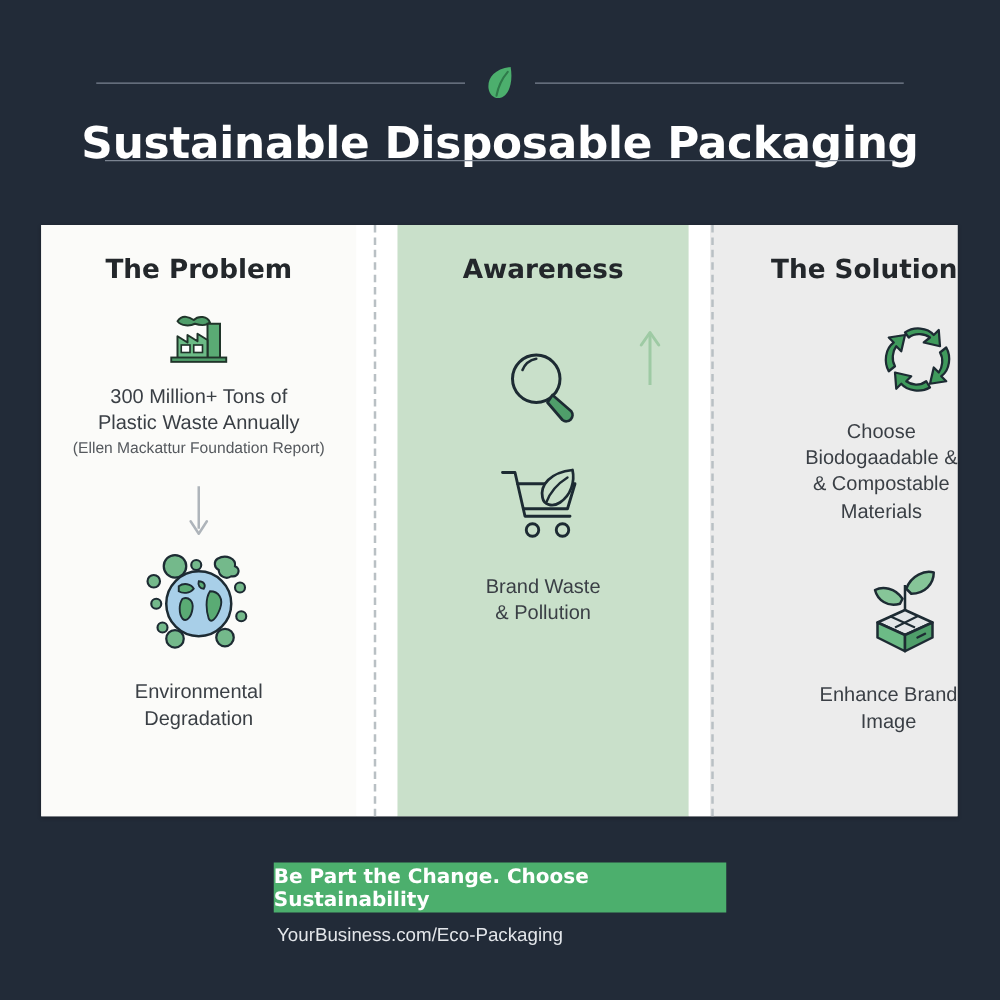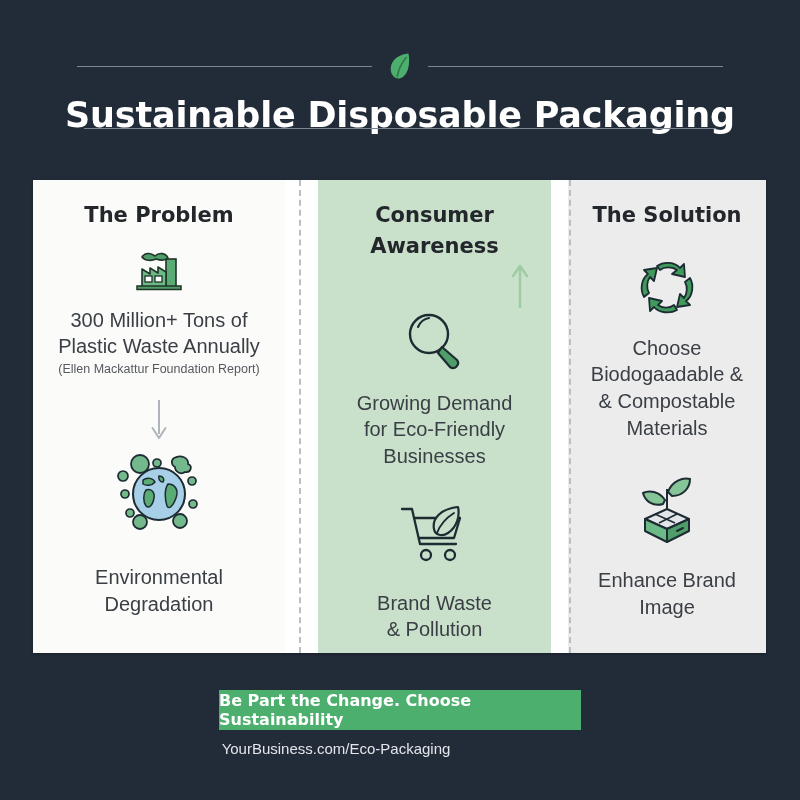"Consumer" div.col-title { html: <div>Consumer</div> -> none }
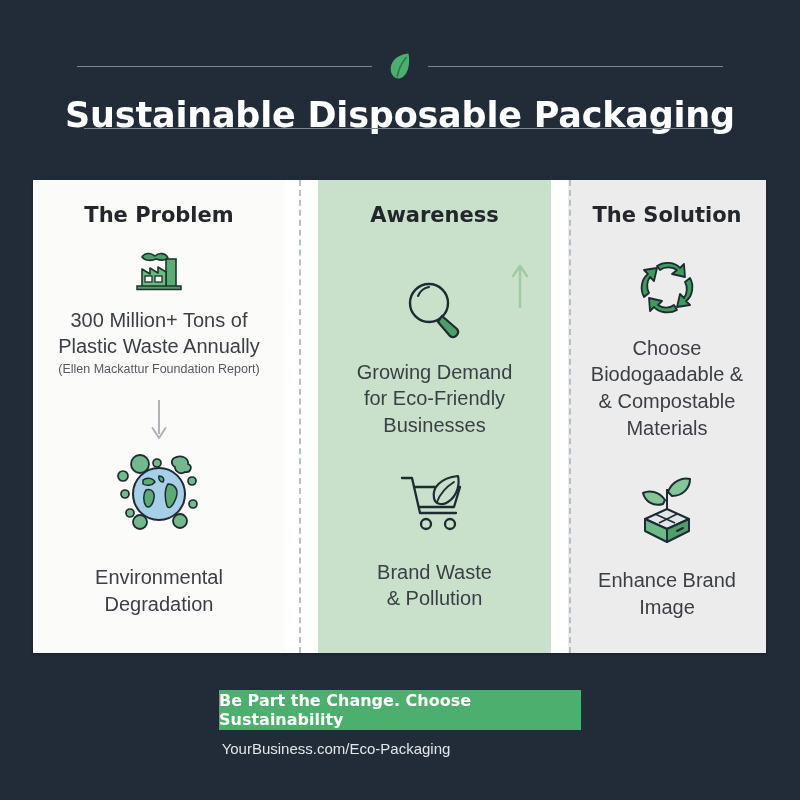"The Solution" .col-solution { align-items: none -> flex-end }
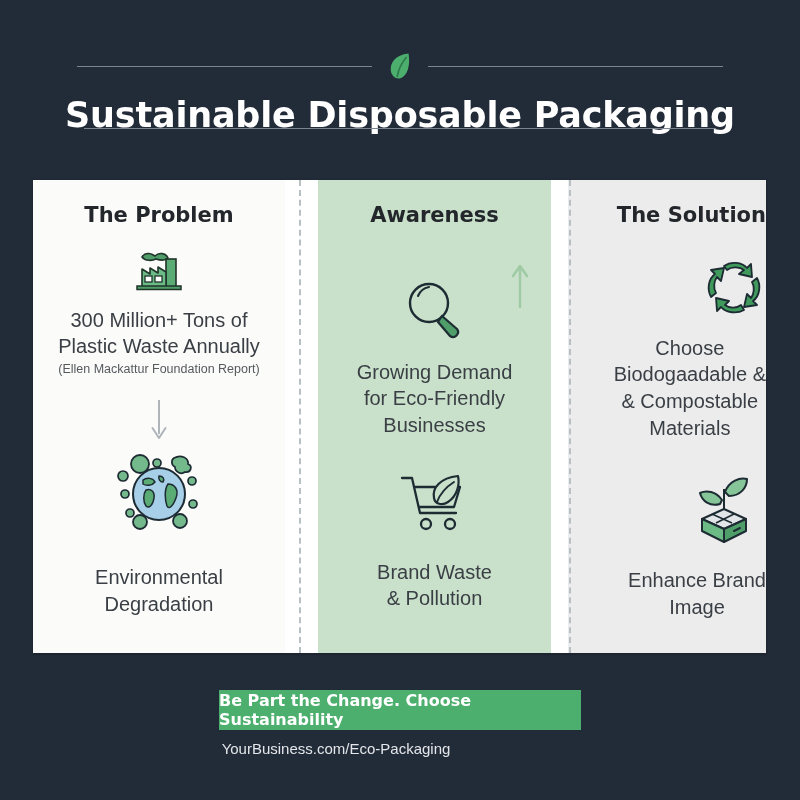"300 Million+ Tons of" .col-text { font-size: 20px -> 16px }
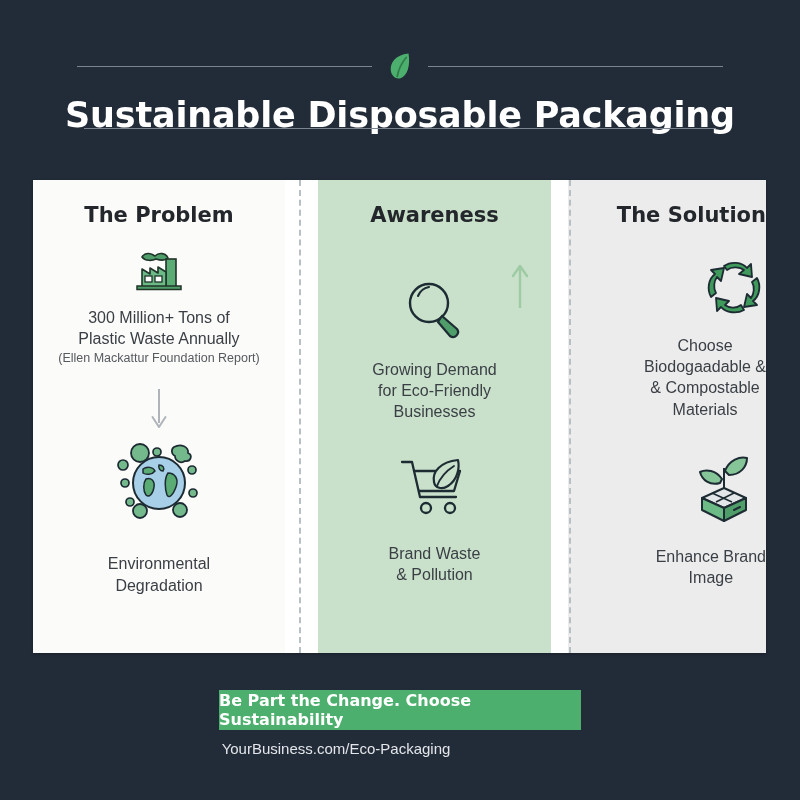"Growing Demand" div.aware-text { html: <div> <p>Growing Demand</p> <p>for Eco-Friendly</p> <p>Businesses</p> </div> -> none }
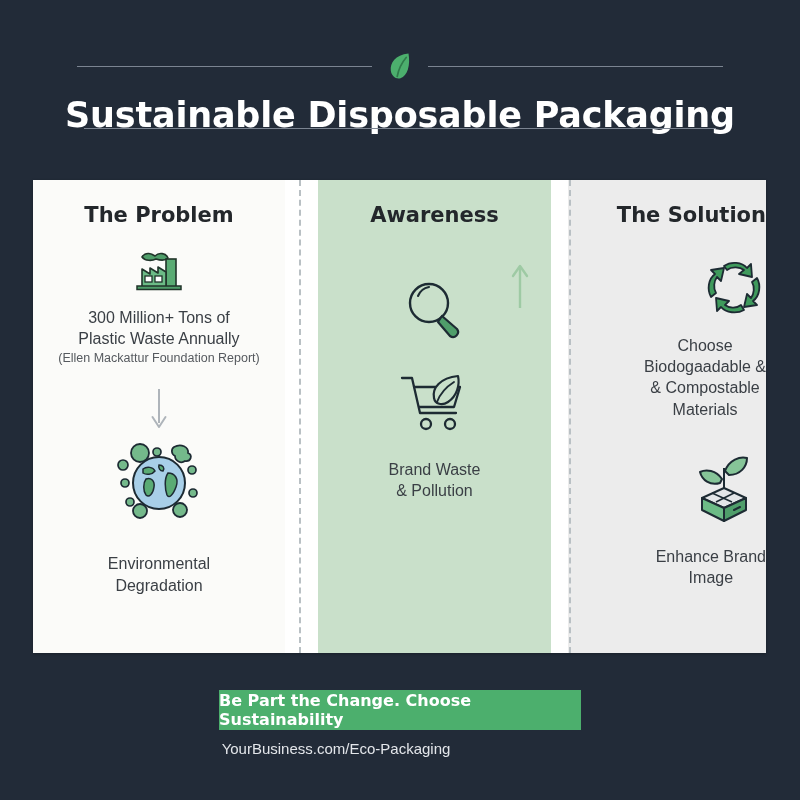"Environmental" .problem-cap { margin-top: 32px -> 22px }
